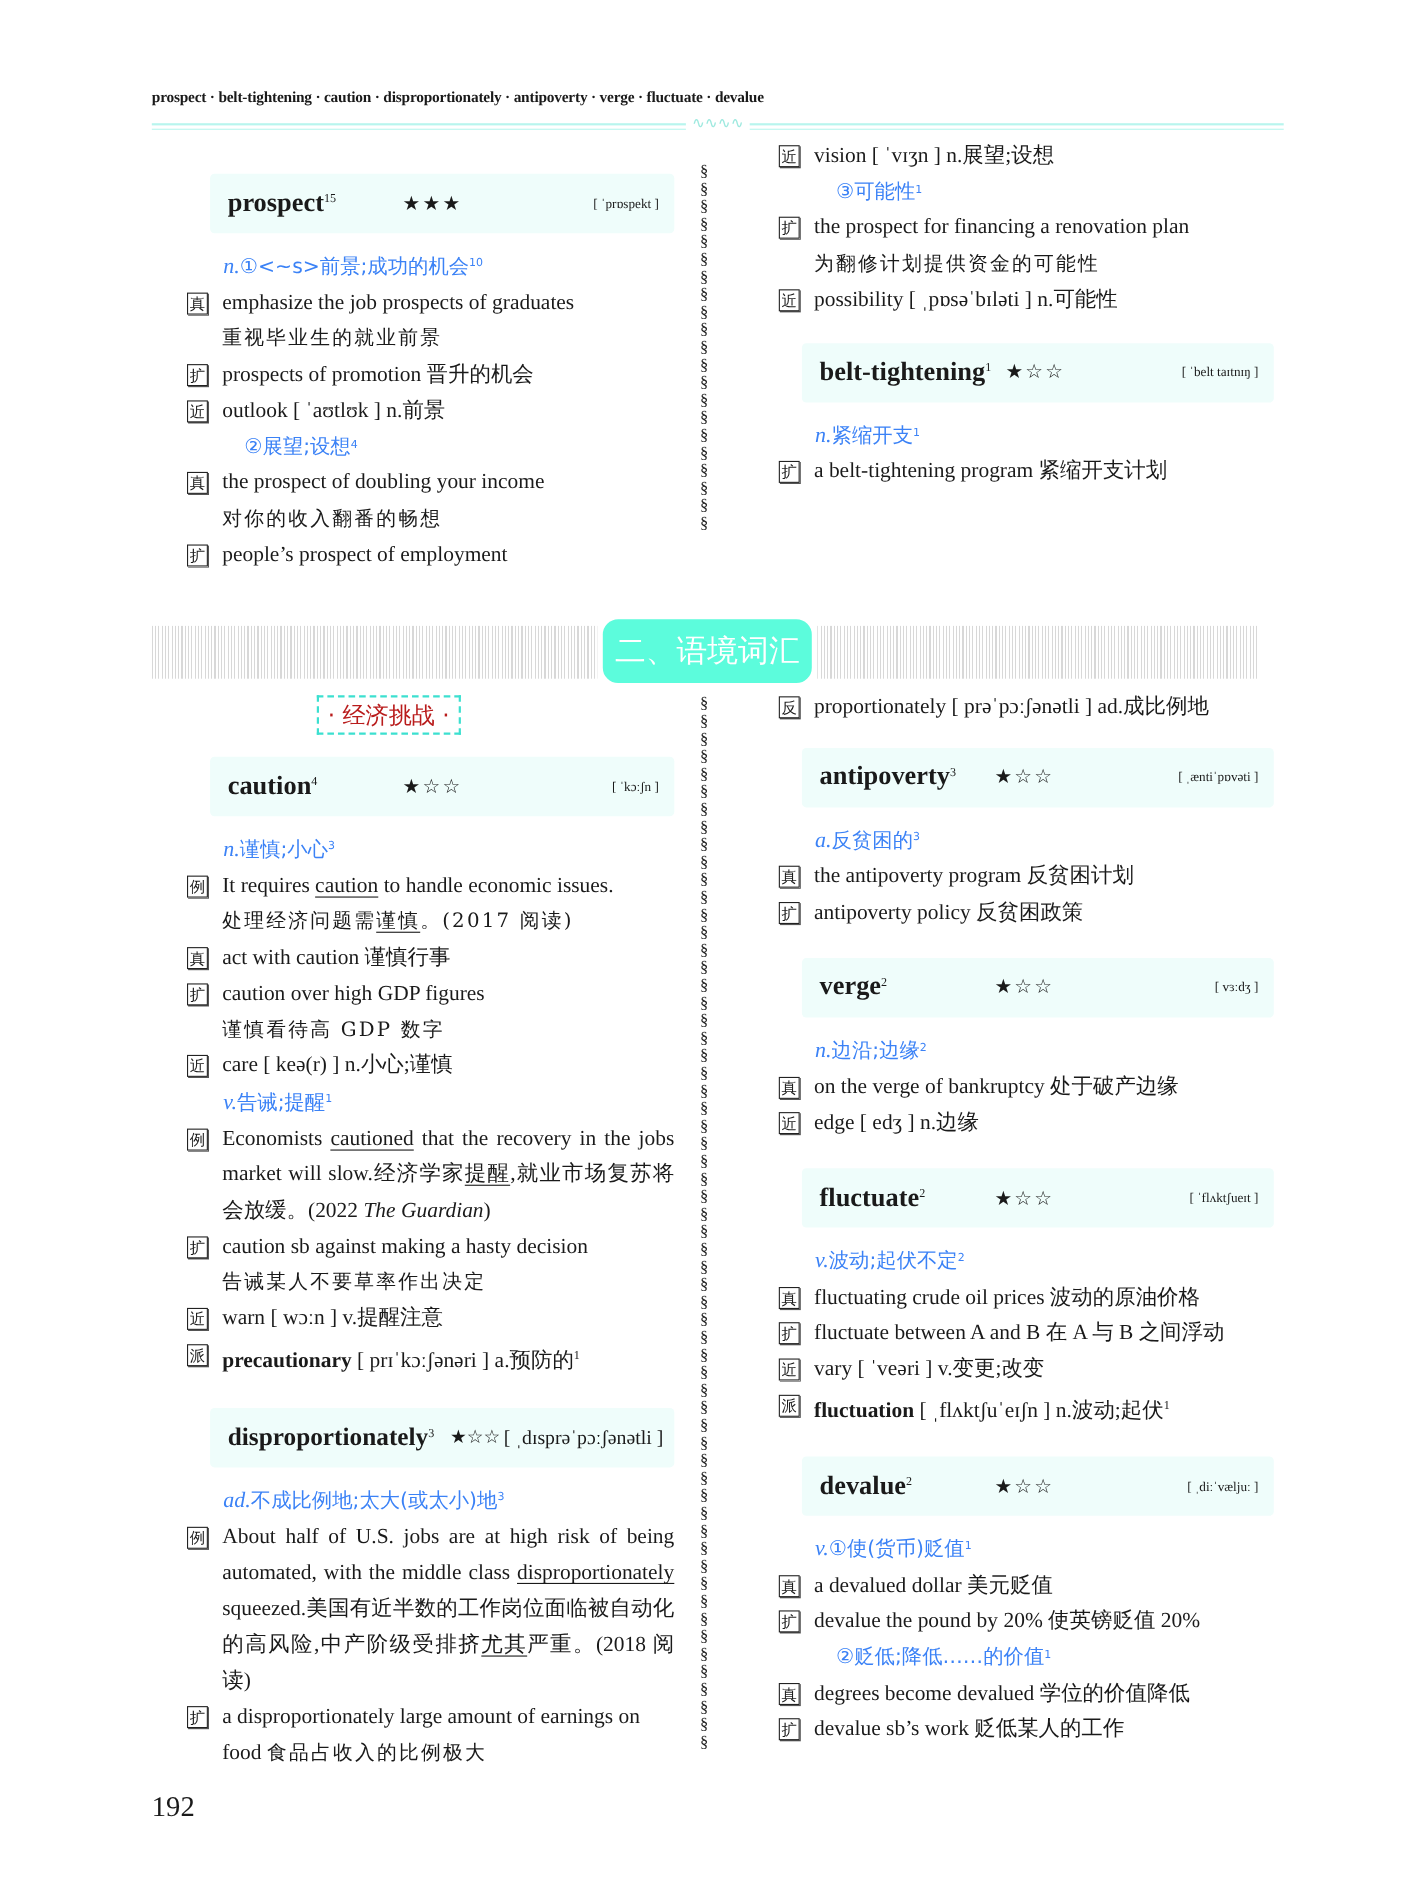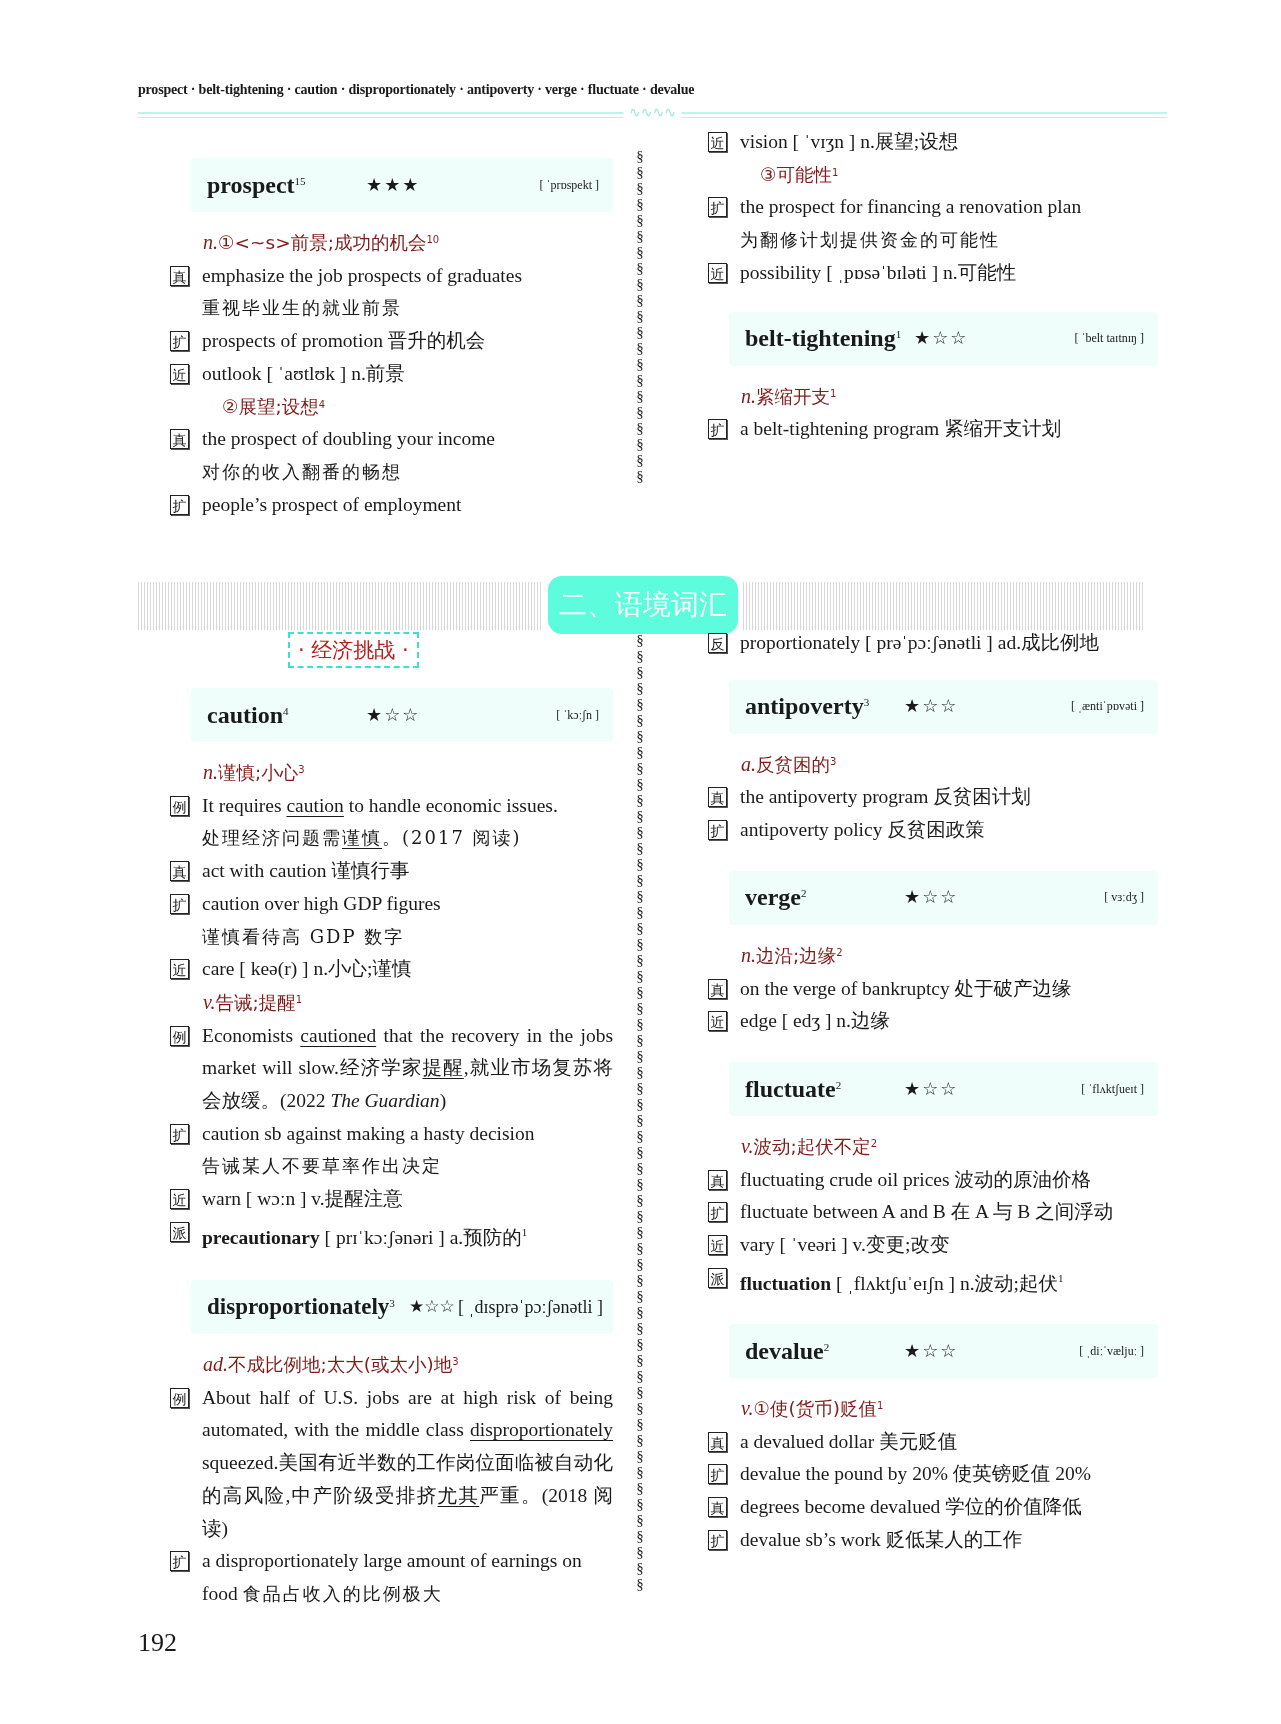"③可能性1" .def { color: #7f1d1d -> #3b82f6 }
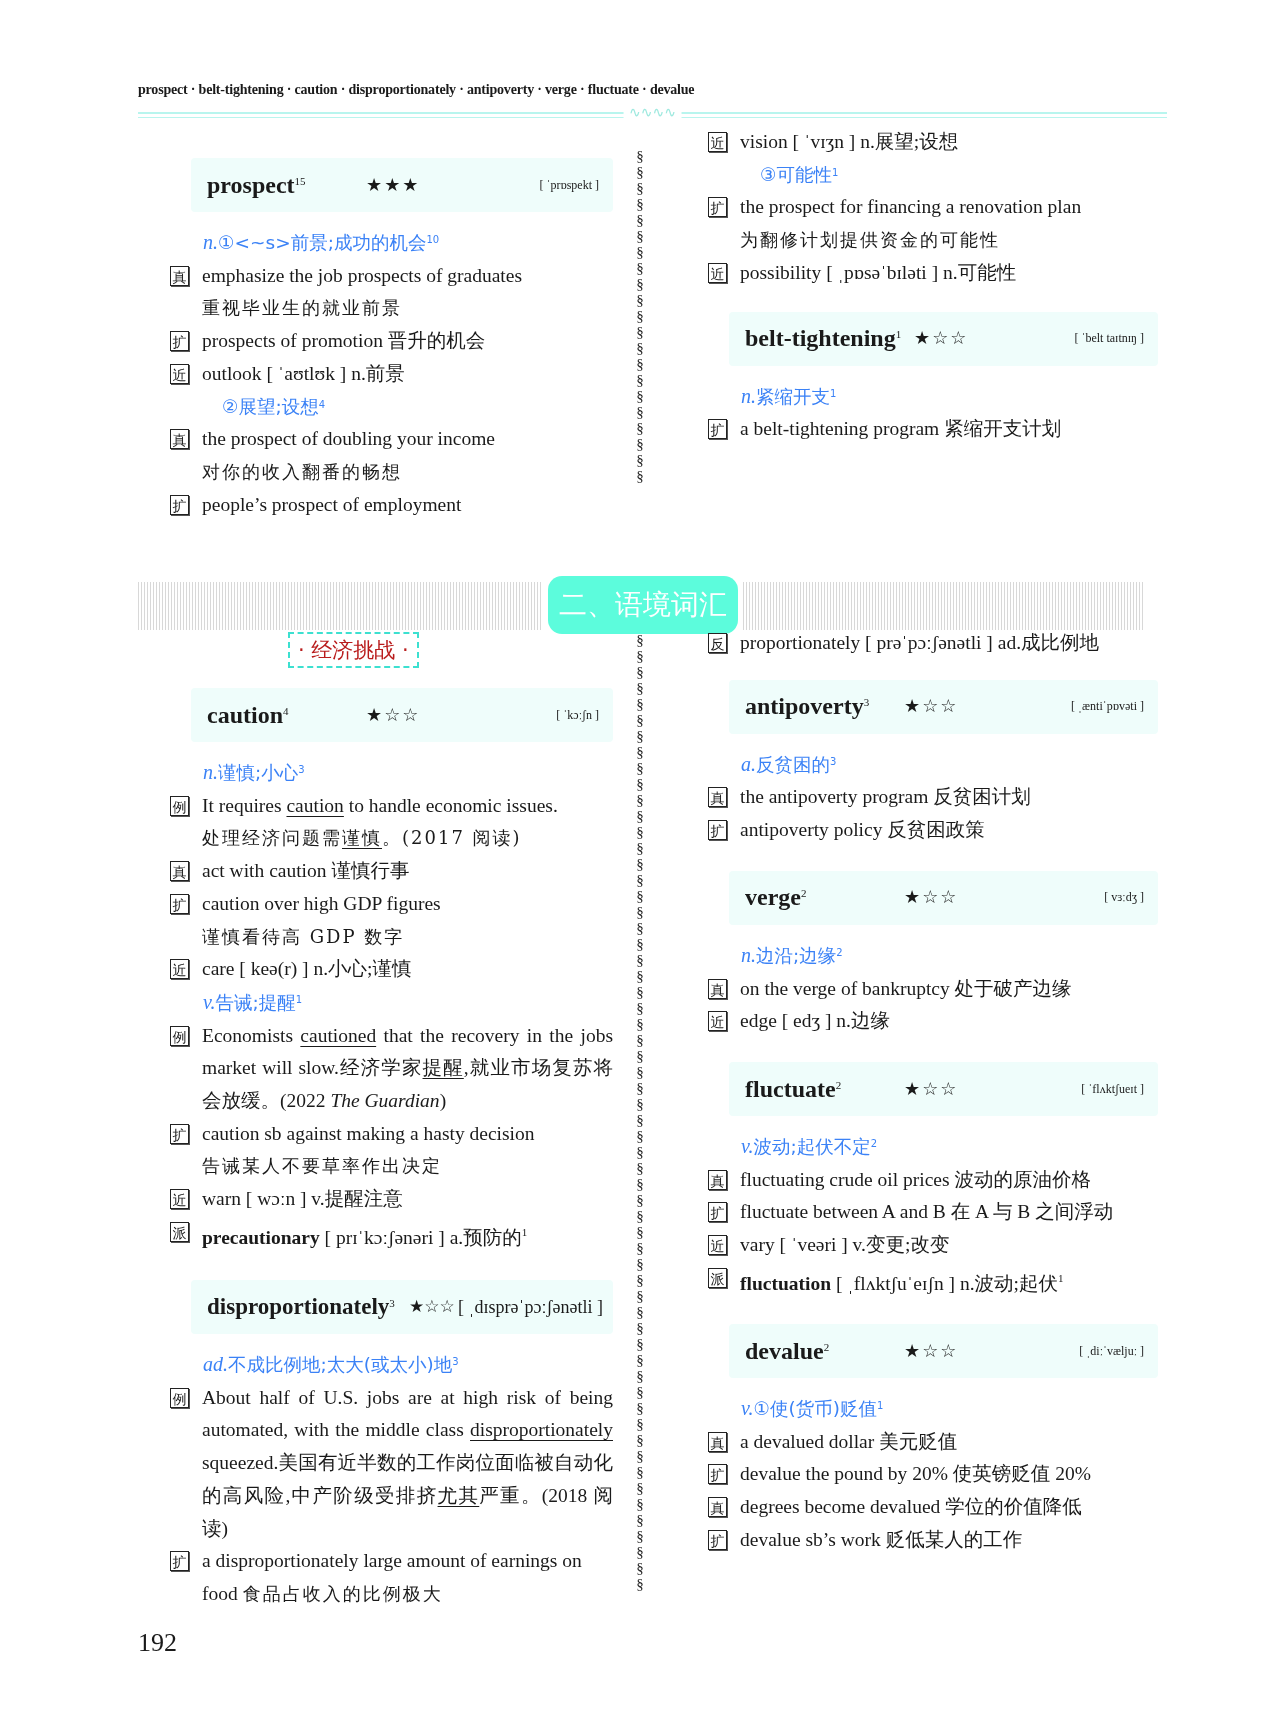"二、语境词汇" .banner { top: 582px -> 569px }
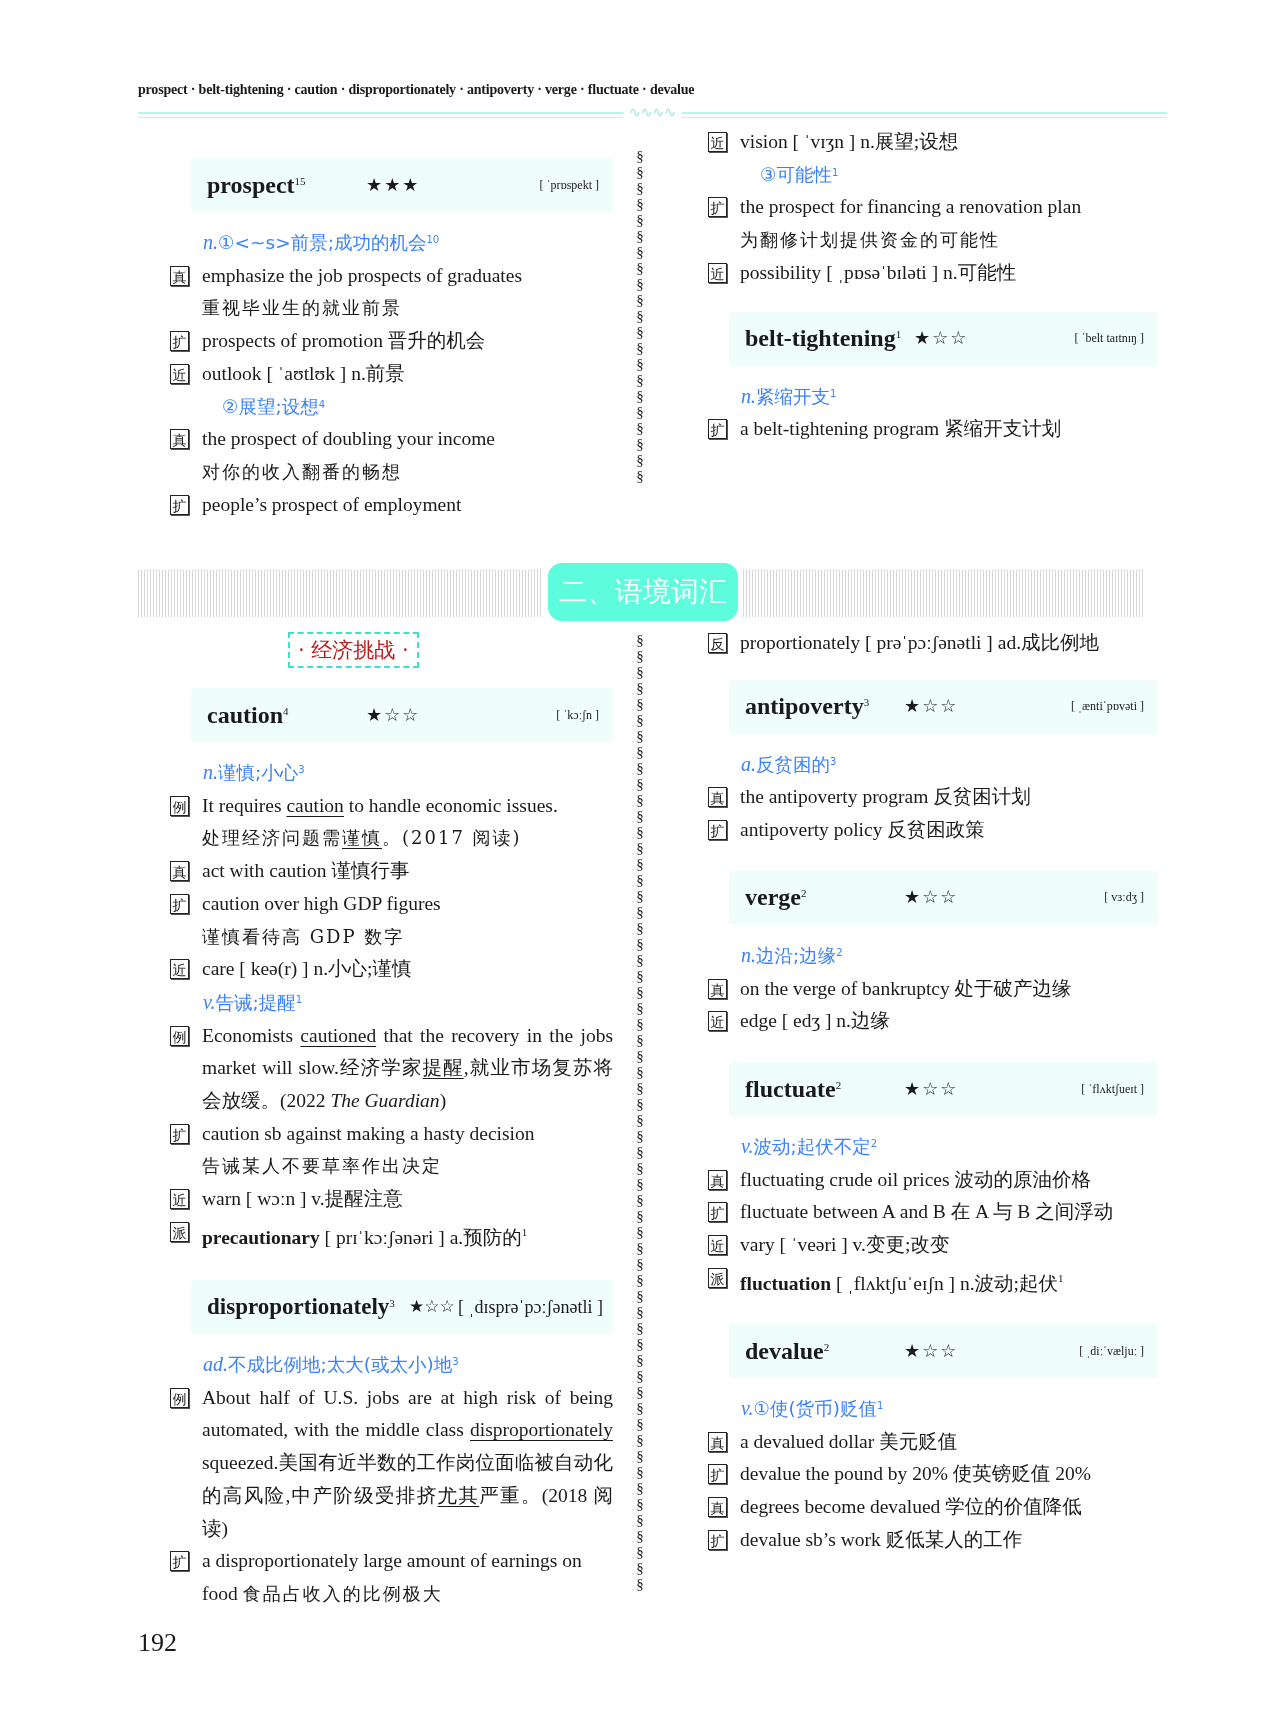"②贬低;降低……的价值1" div.def { html: none -> <div><span>②贬低;降低……的价值</span><sup>1</sup></div> }
